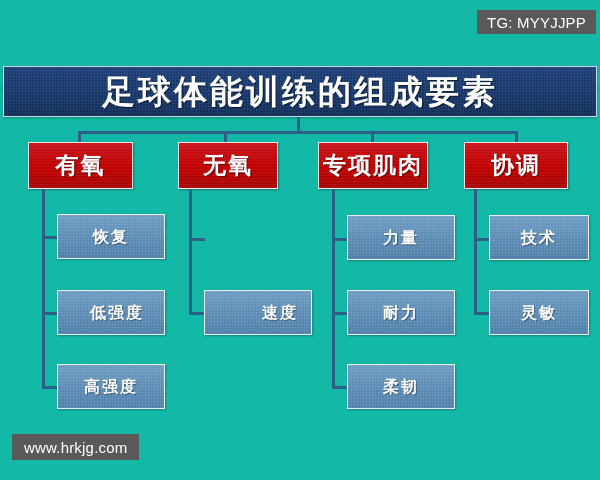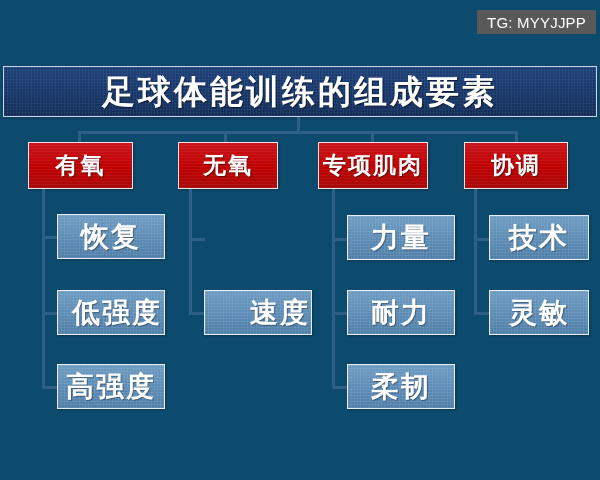"TG: MYYJJPP" #canvas { background: #0c4a6e -> #14b8a6 }
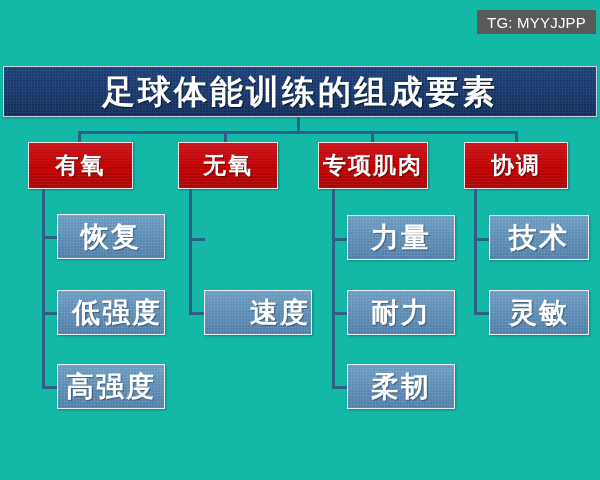"恢复" .node-l2 { font-size: 28px -> 16px }
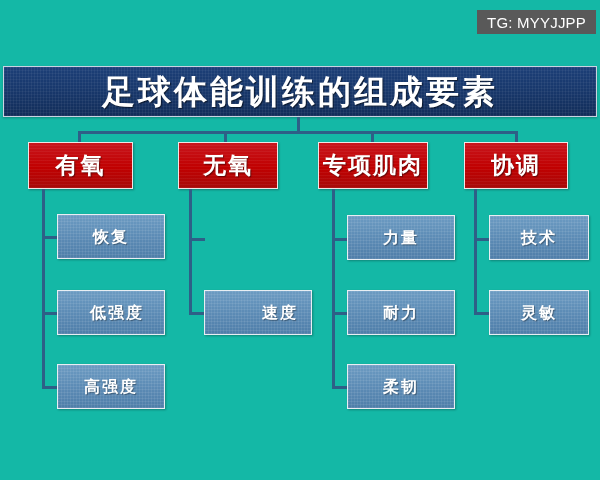"www.hrkjg.com" div.watermark { html: none -> <div>www.hrkjg.com</div> }
